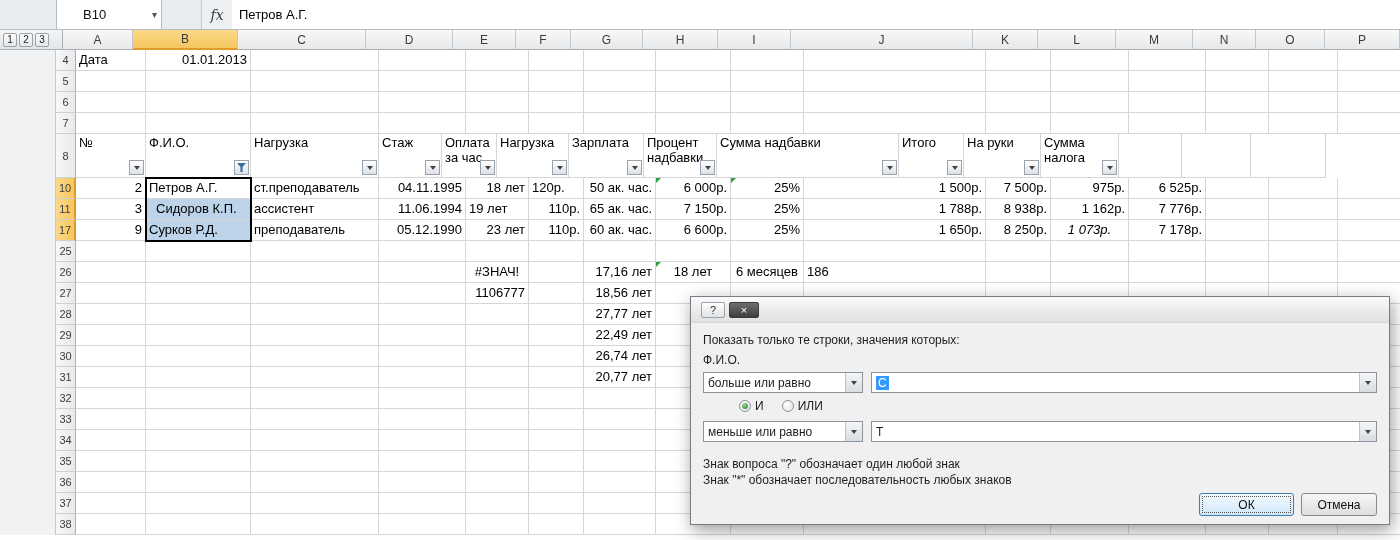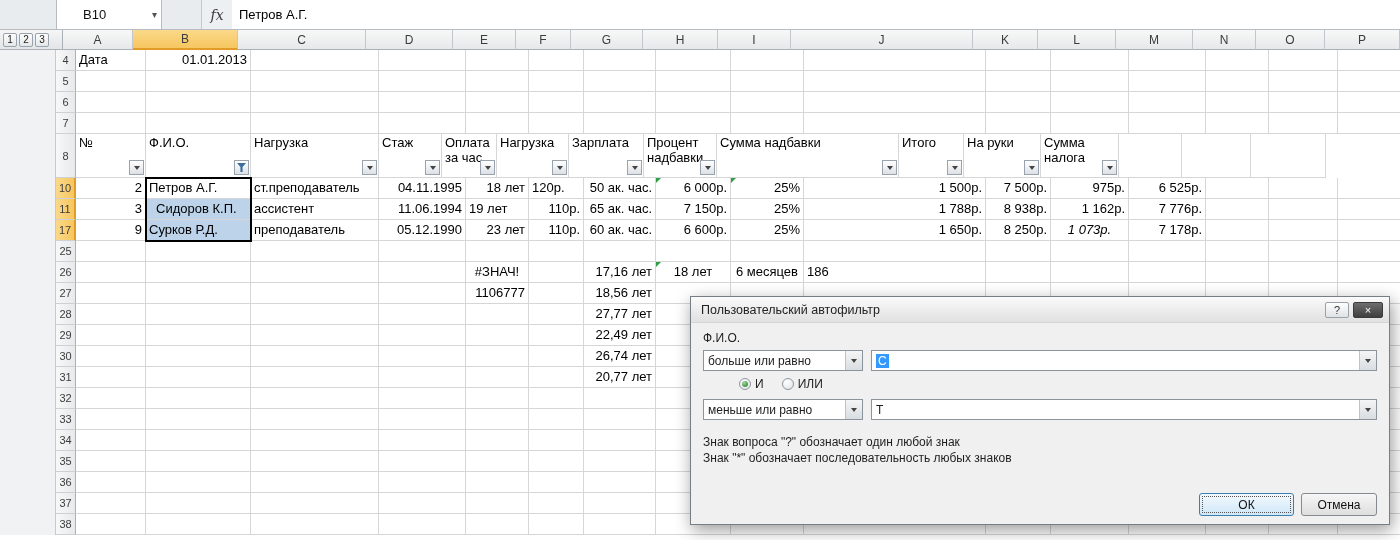"Пользовательский автофильтр" span.dlg-title-text { html: <span>Пользовательский автофильтр</span> -> none }
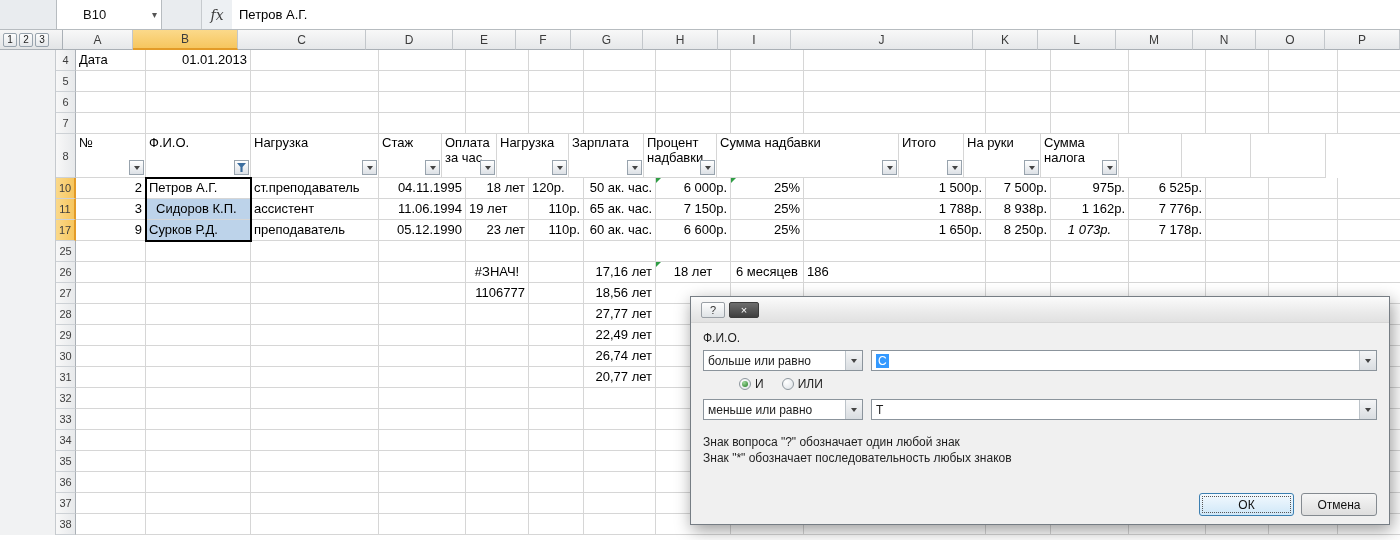"Показать только те строки, значения" div.dlg-intro { html: none -> <div>Показать только те строки, значения которых:</div> }
